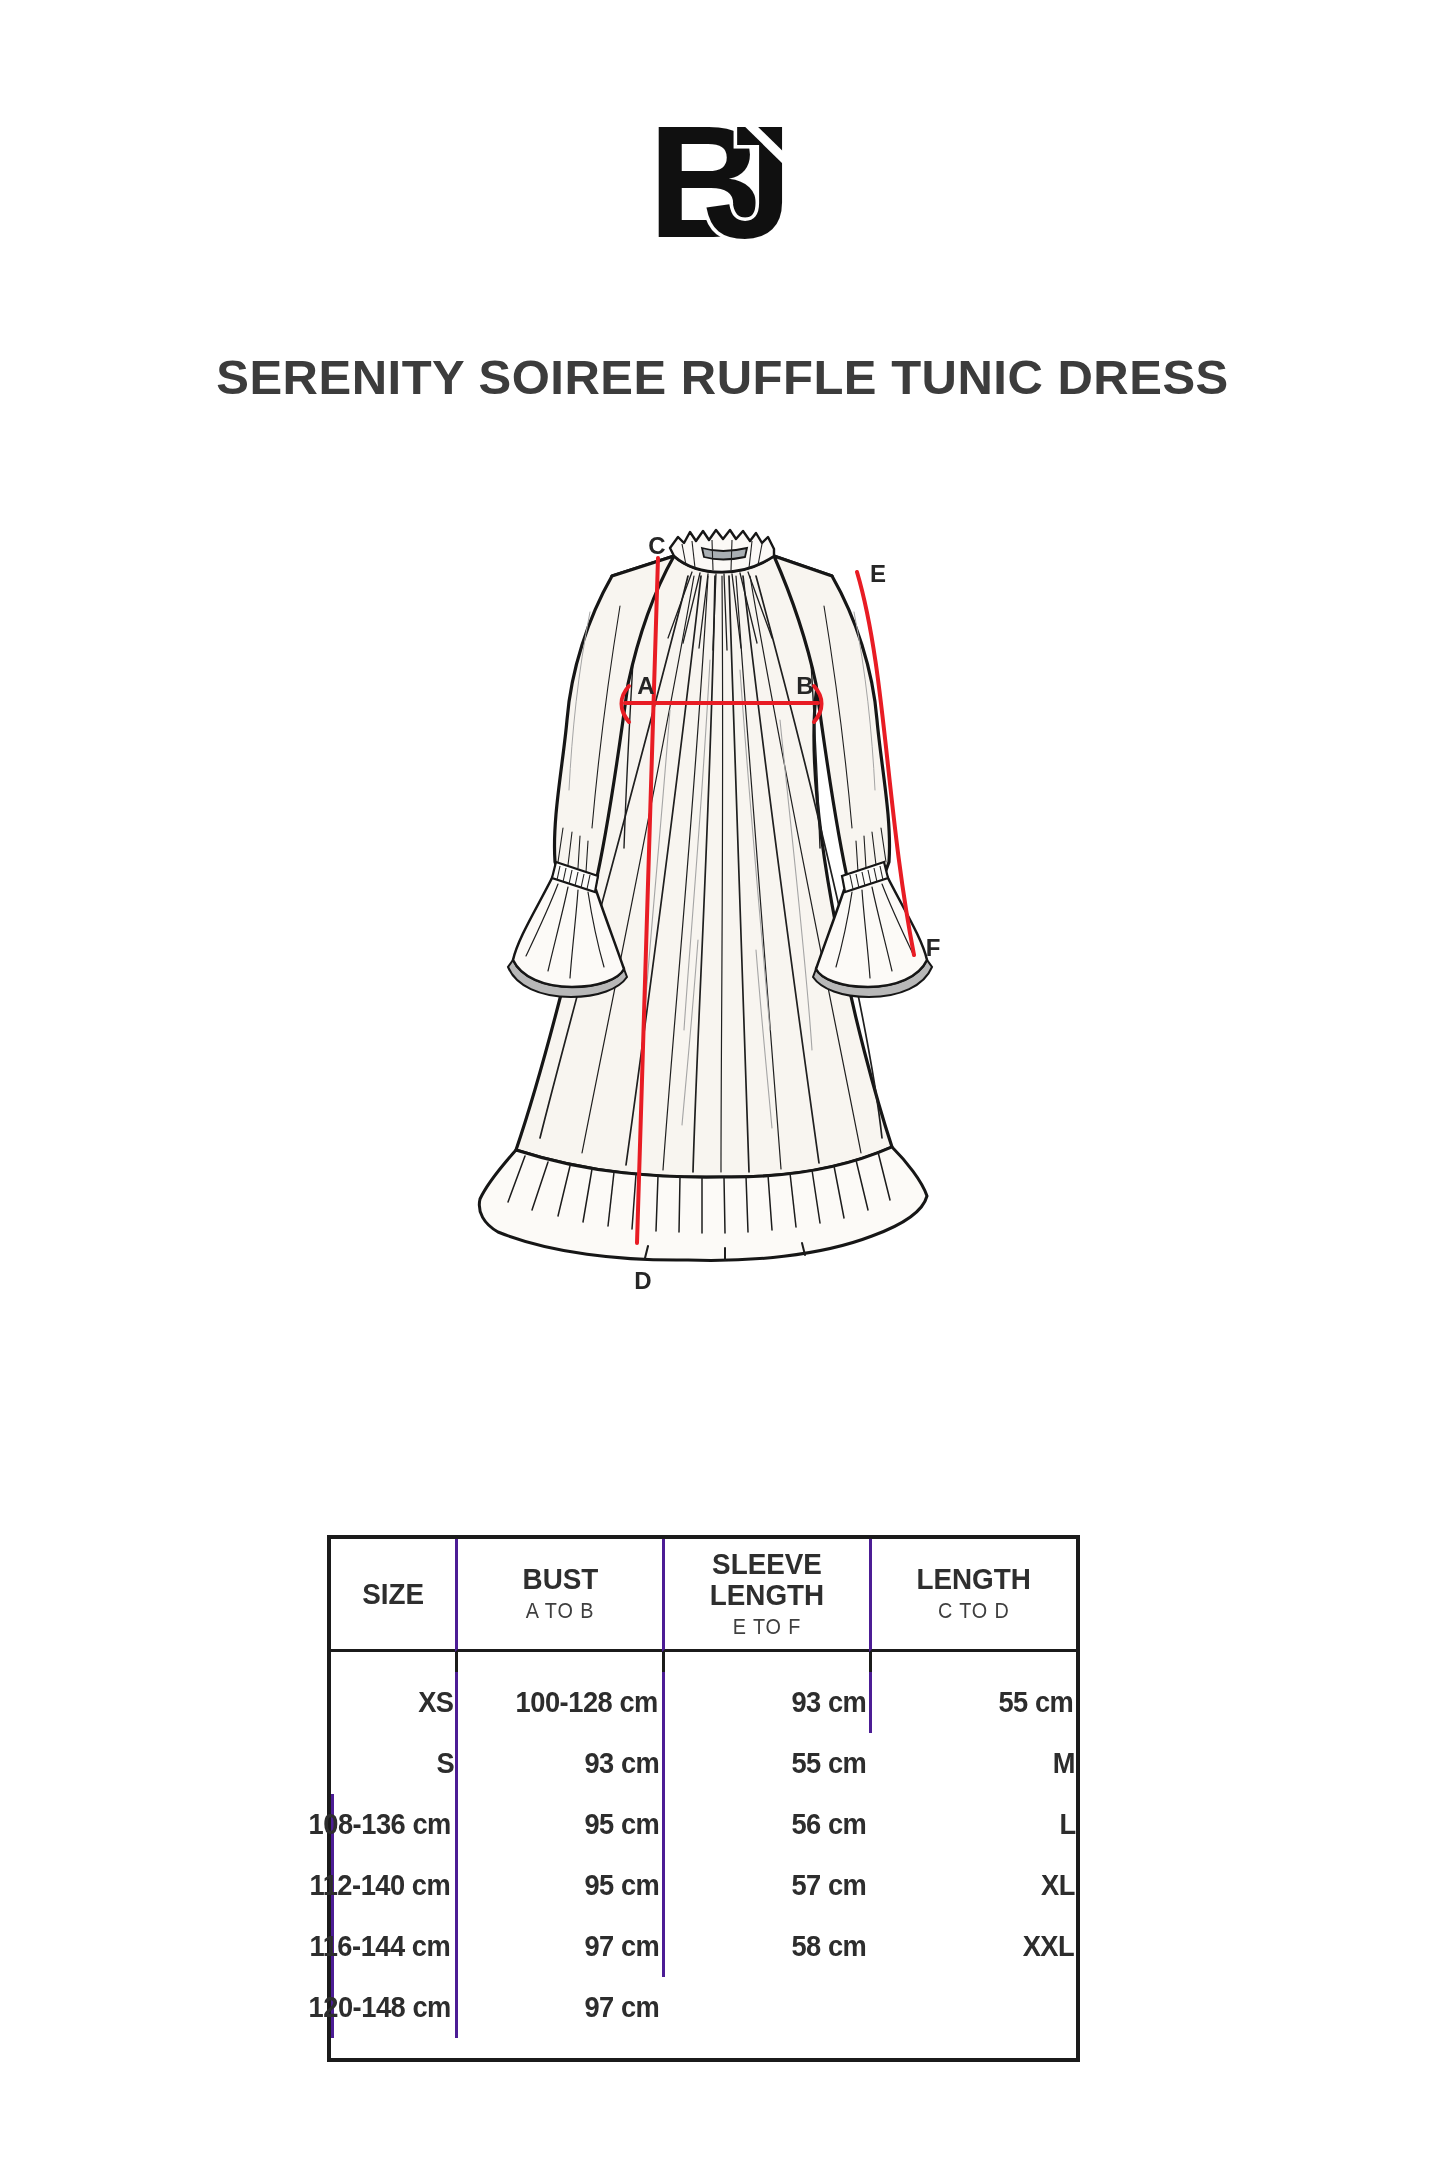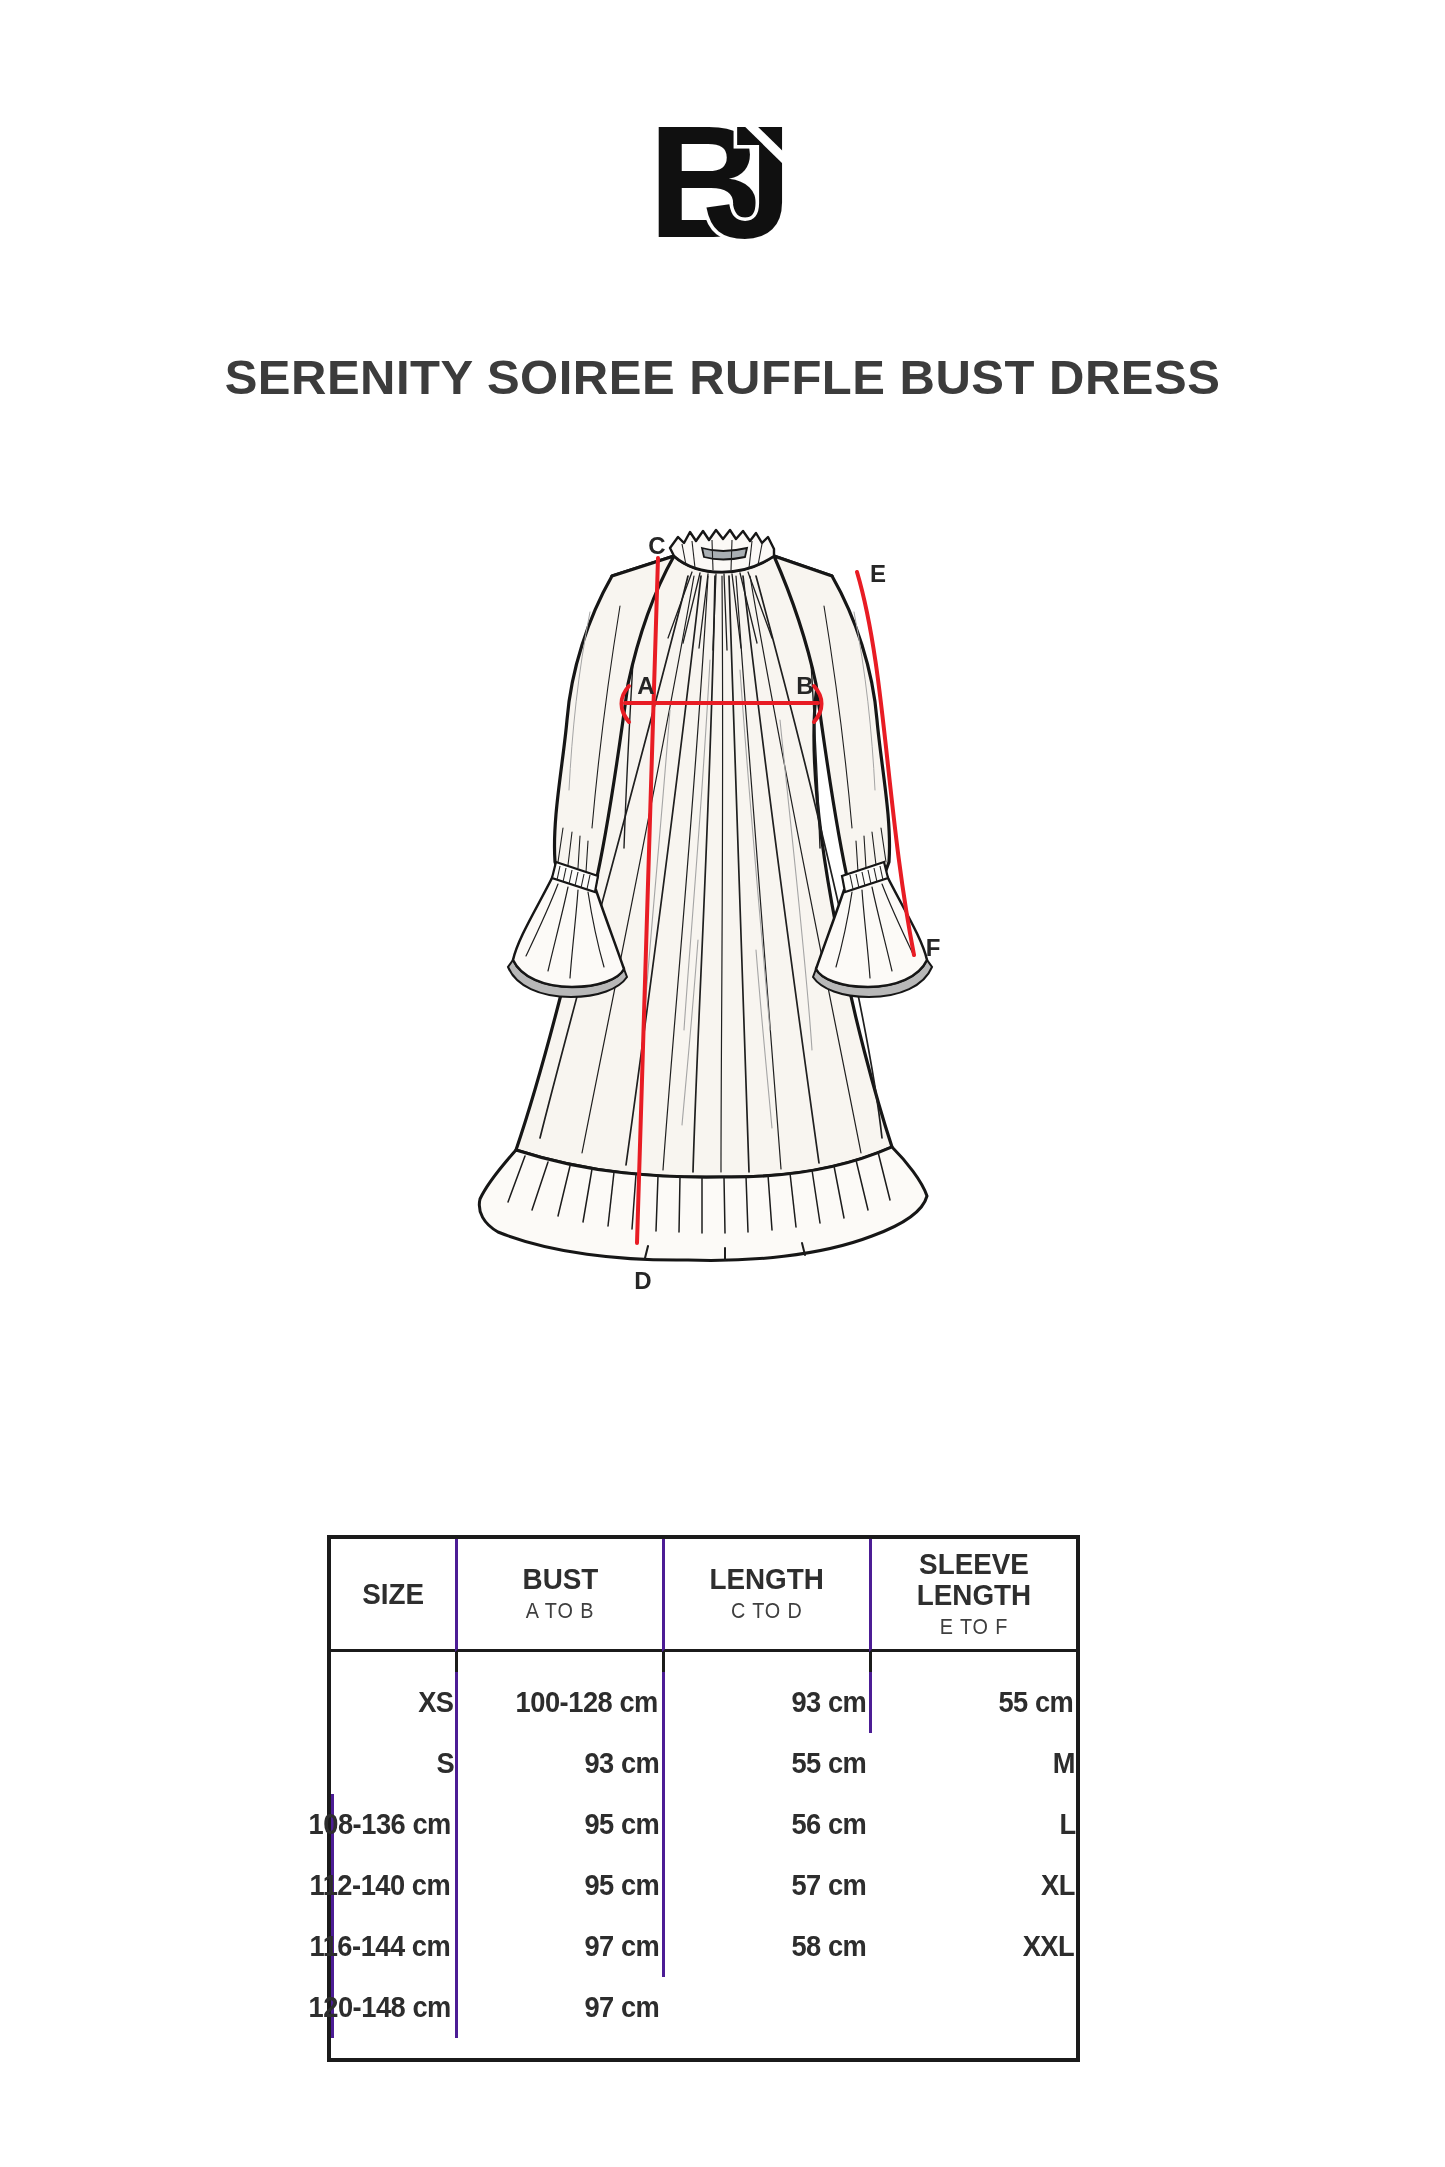"SERENITY SOIREE RUFFLE BUST DRESS" h1.page-title { text: BUST -> TUNIC }
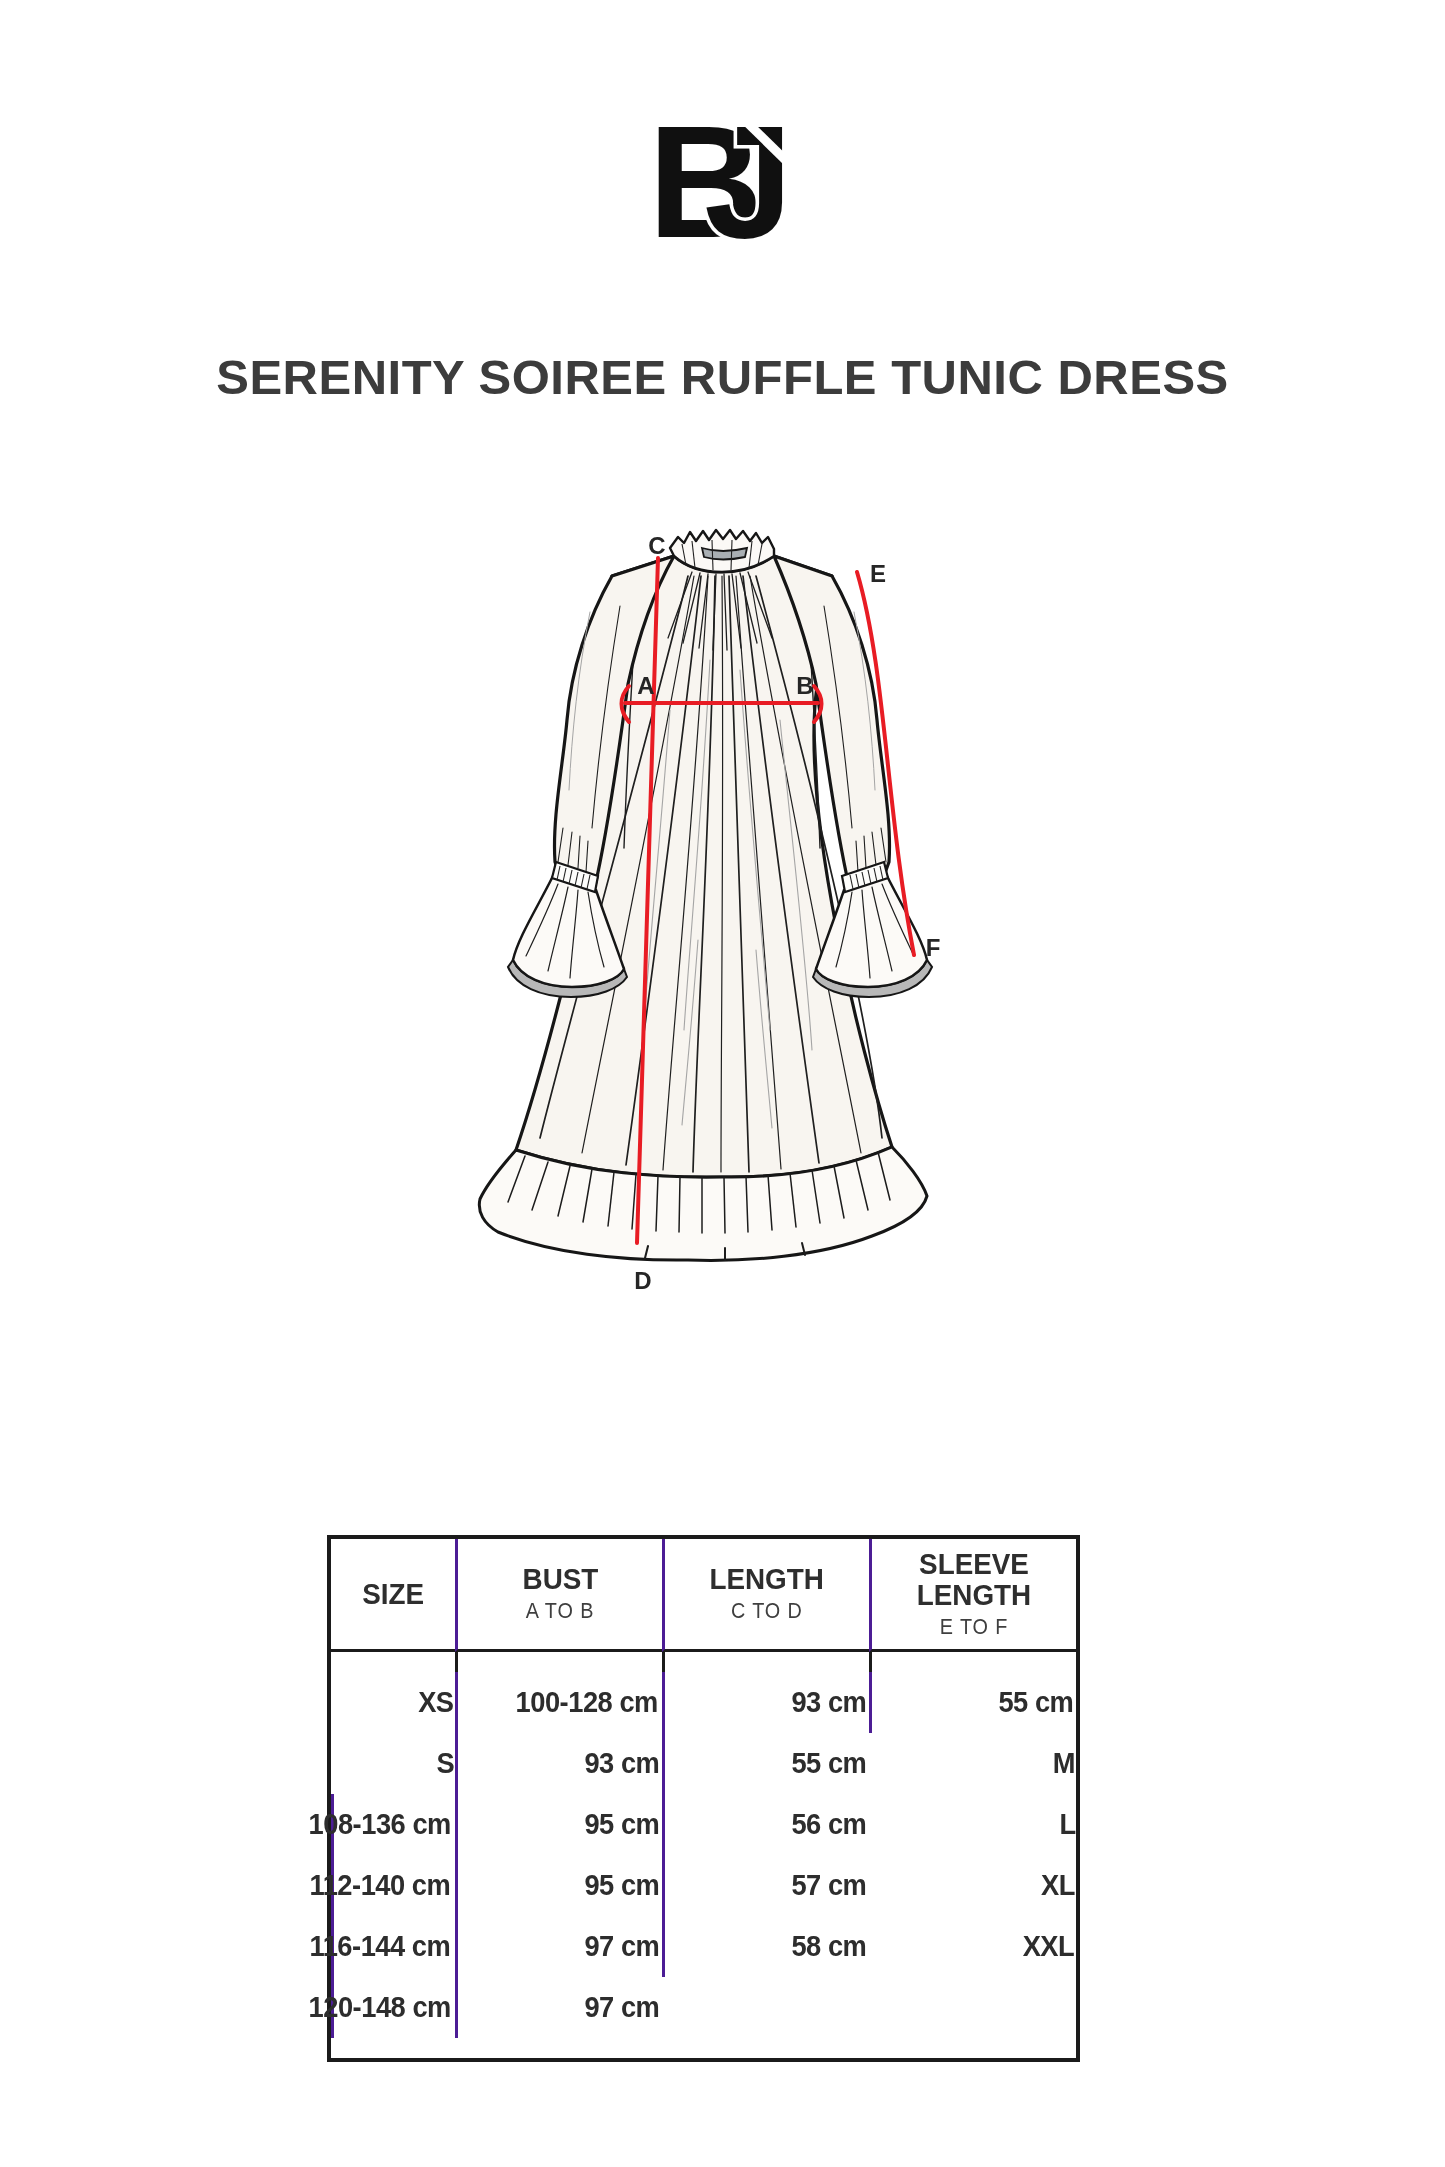"LENGTH" div.st-cell { order: before "SLEEVE LENGTH" -> after "SLEEVE LENGTH" }
